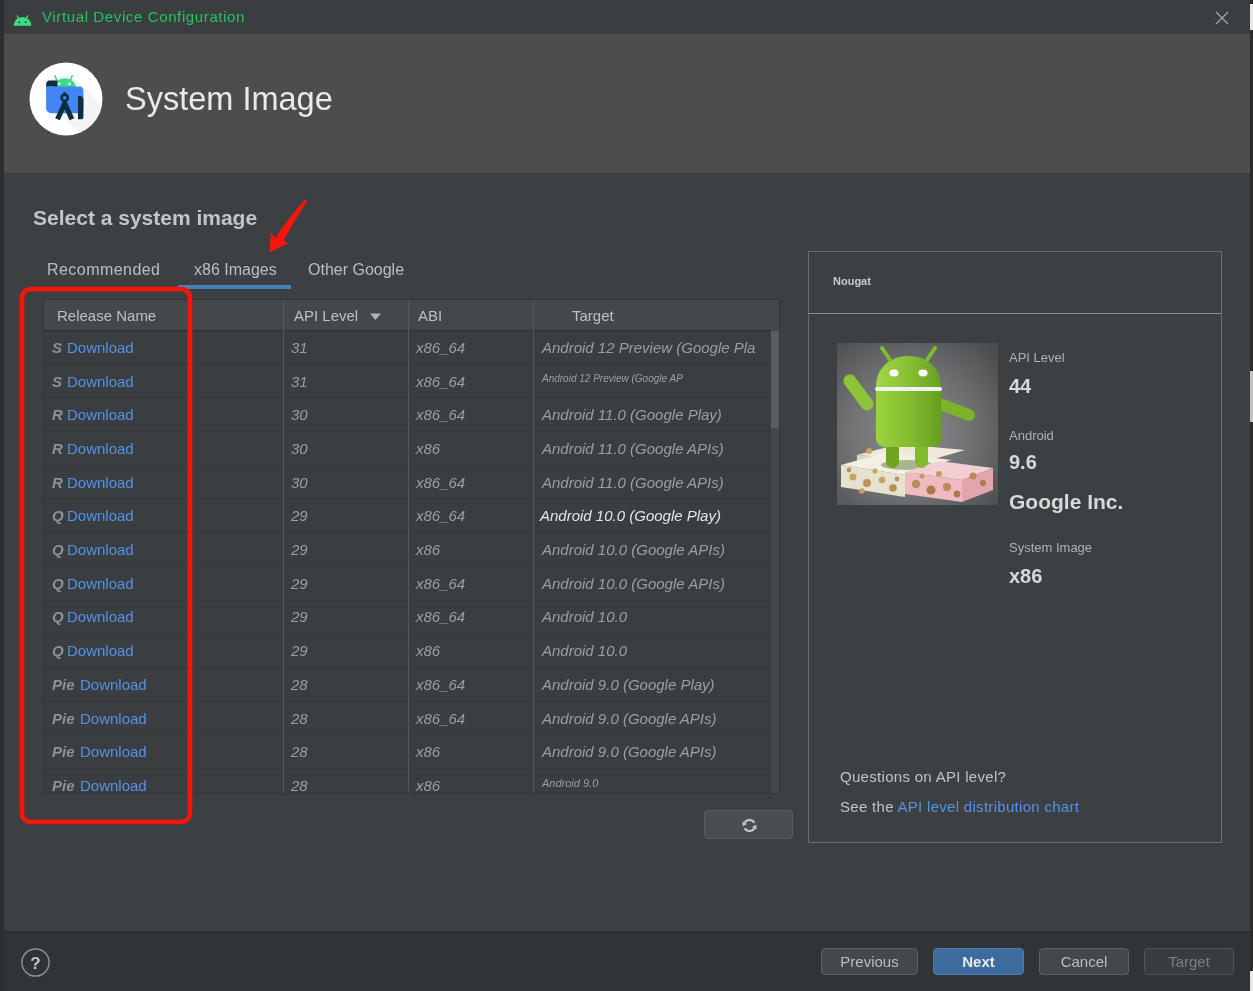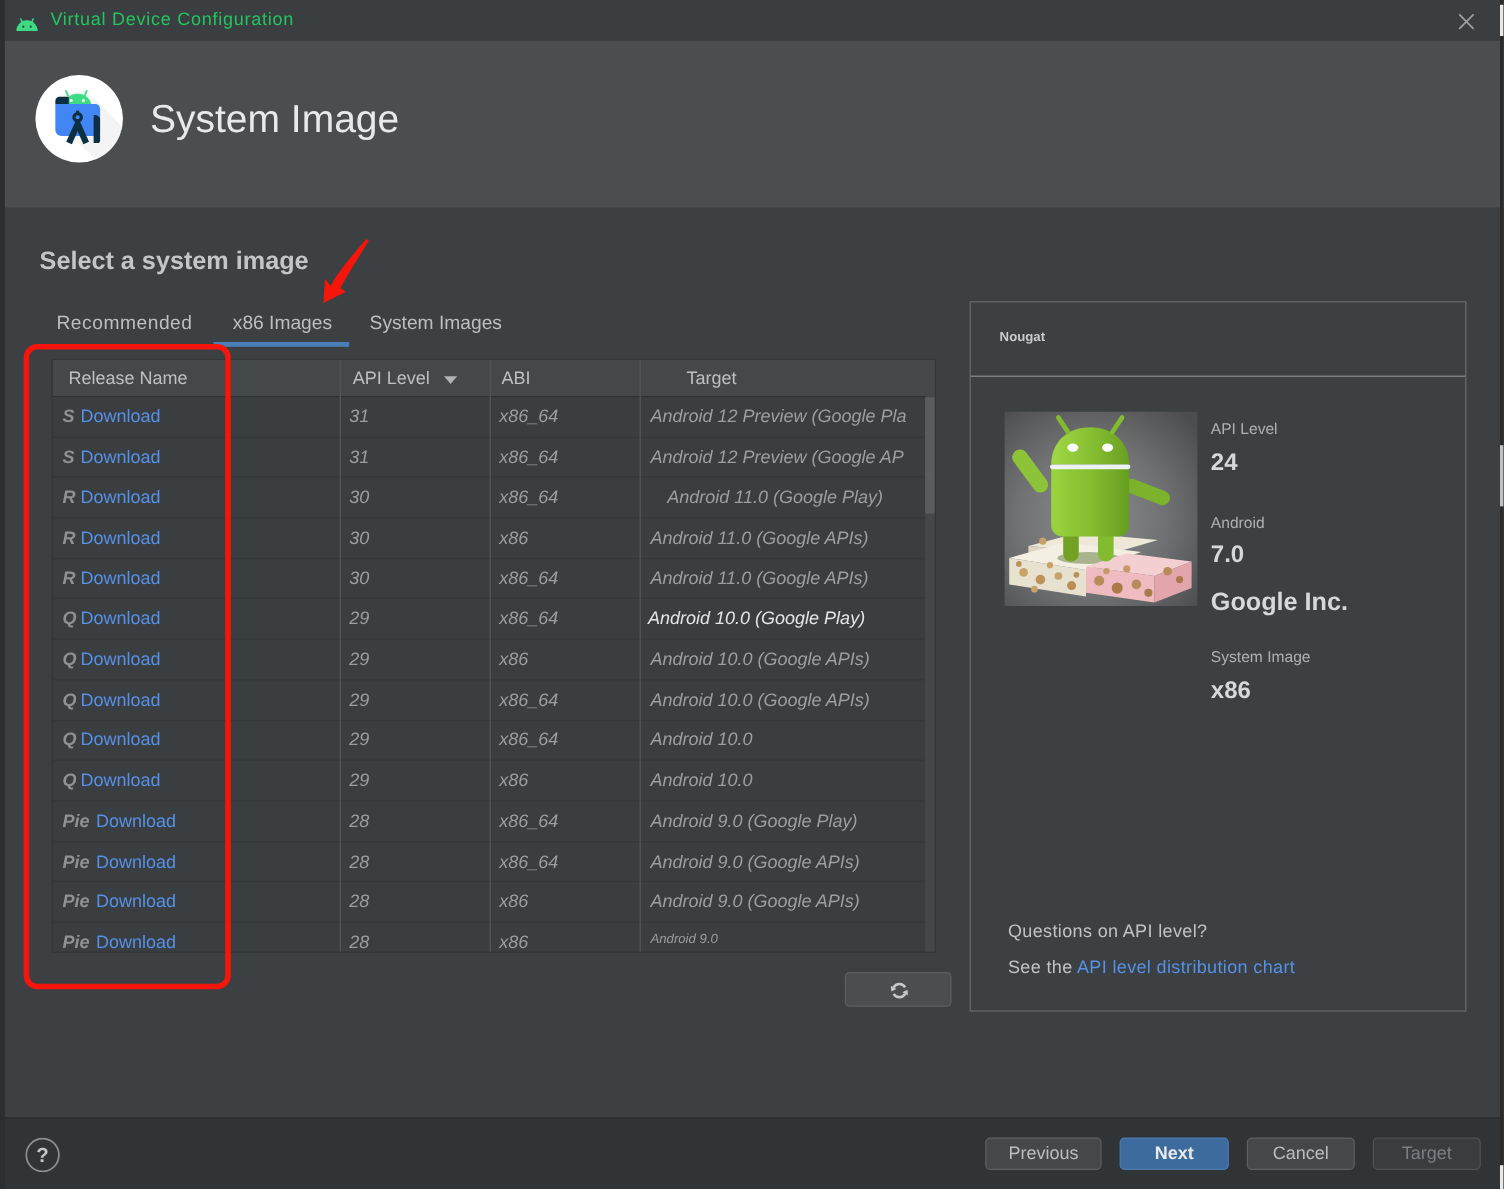"System Images" div.abs { text: System Images -> Other Google }
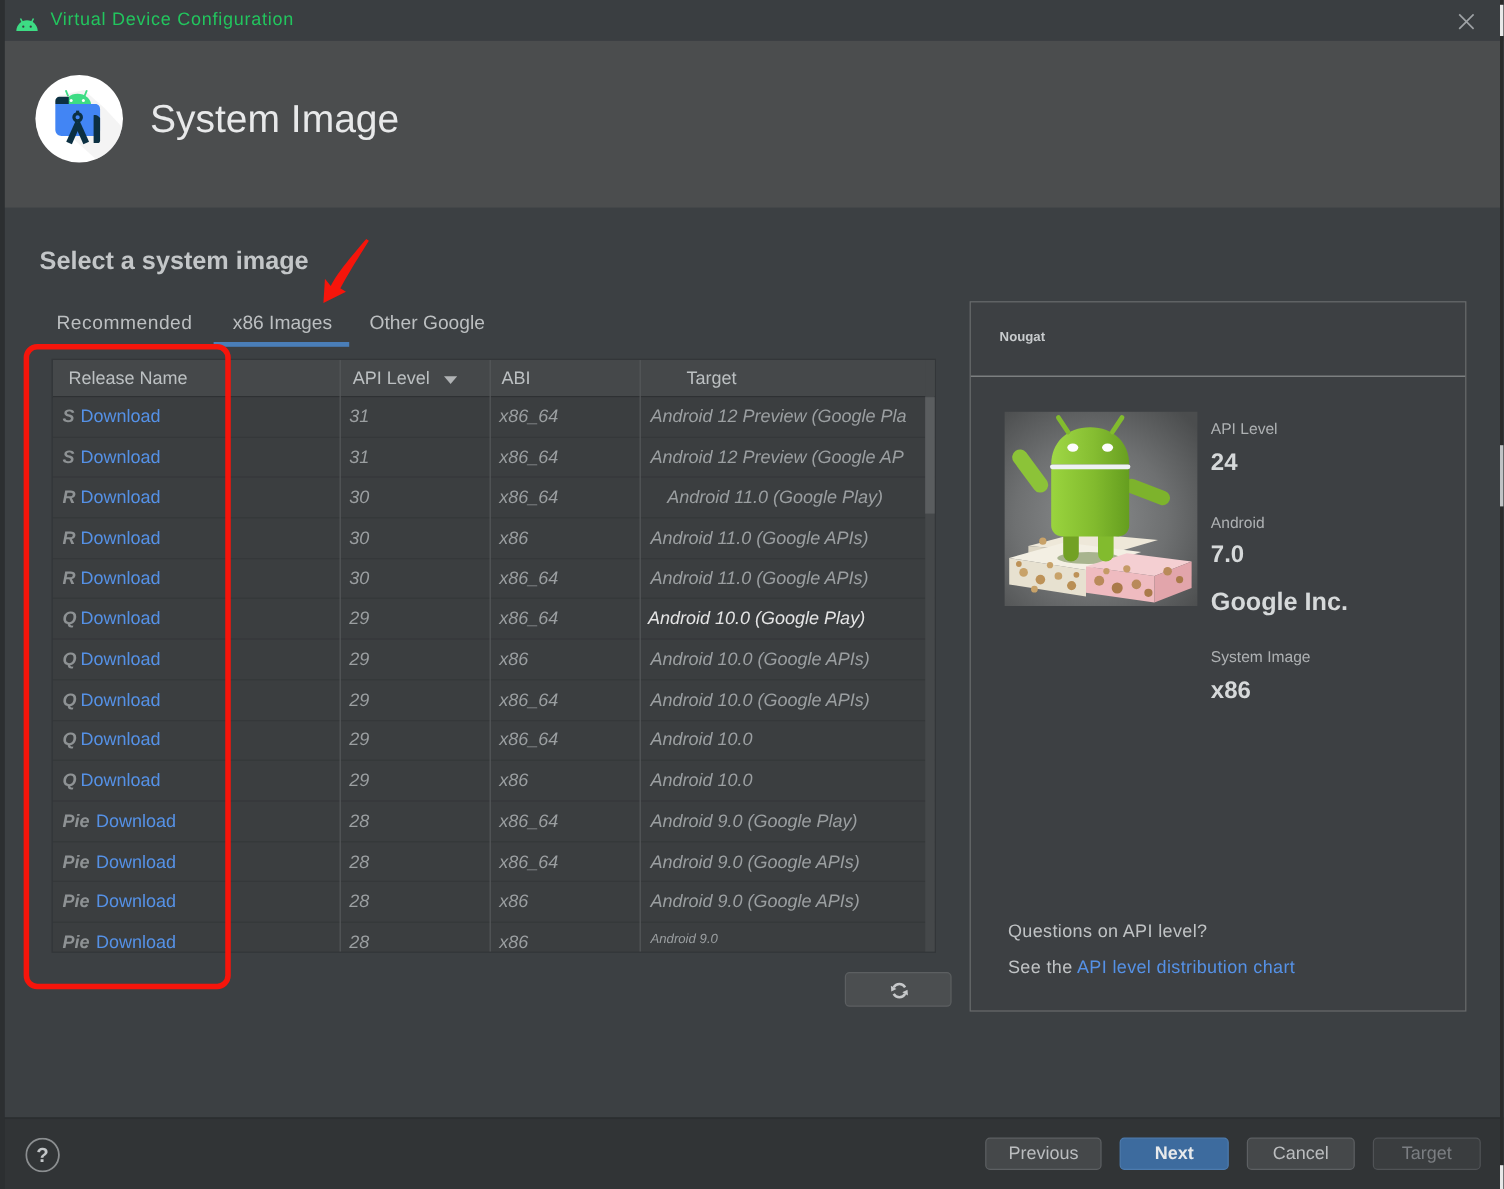"Android 12 Preview (Google AP" div.abs { font-size: 15px -> 10px }
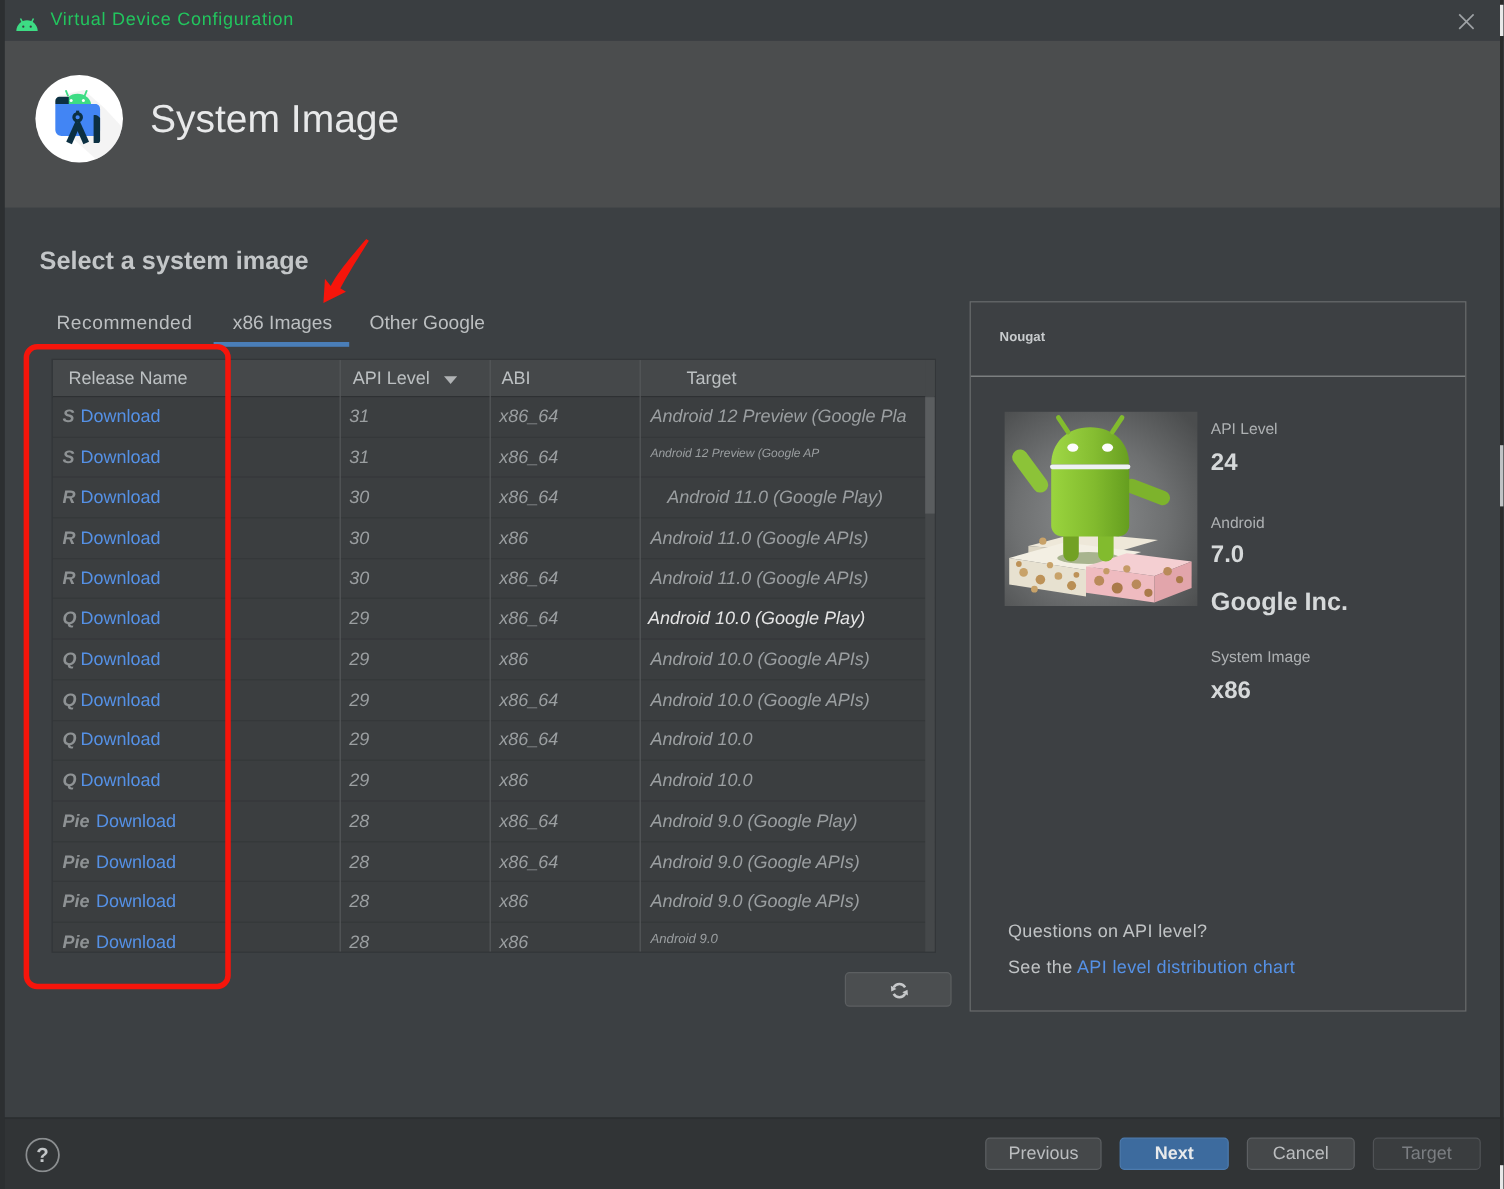"24" div.abs { text: 24 -> 44 }
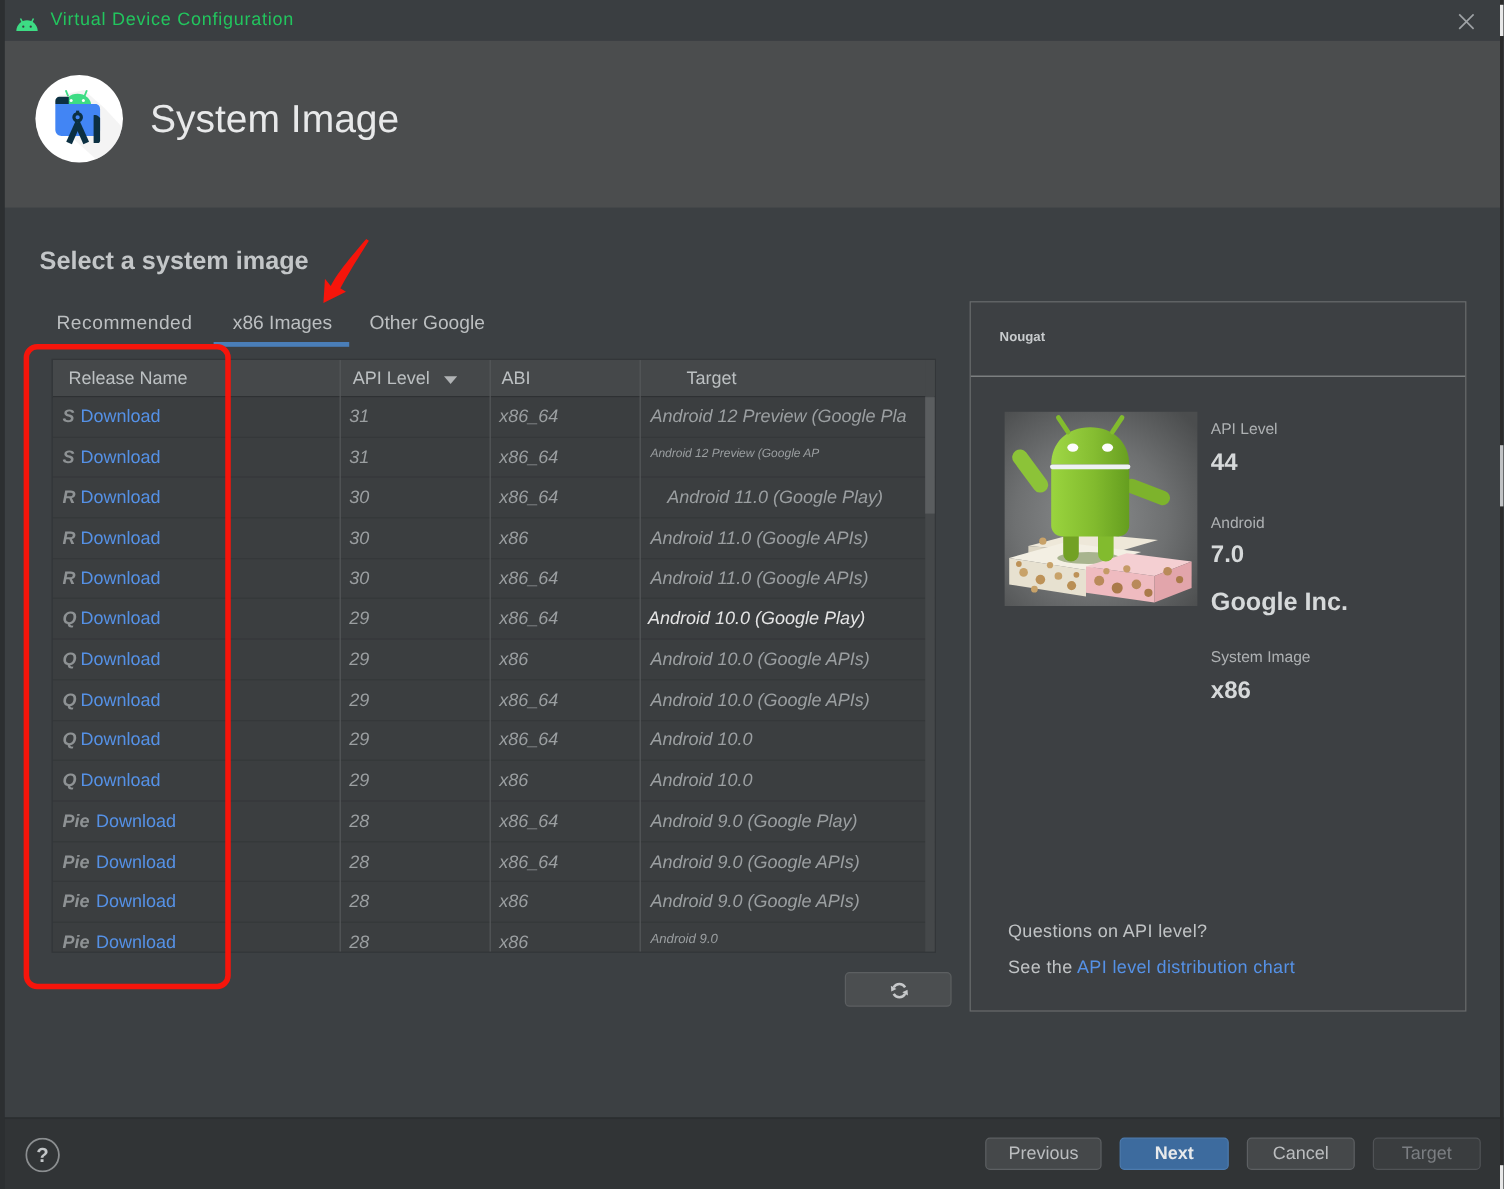"Android 11.0 (Google Play)" div.abs { left: 512px -> 498px }
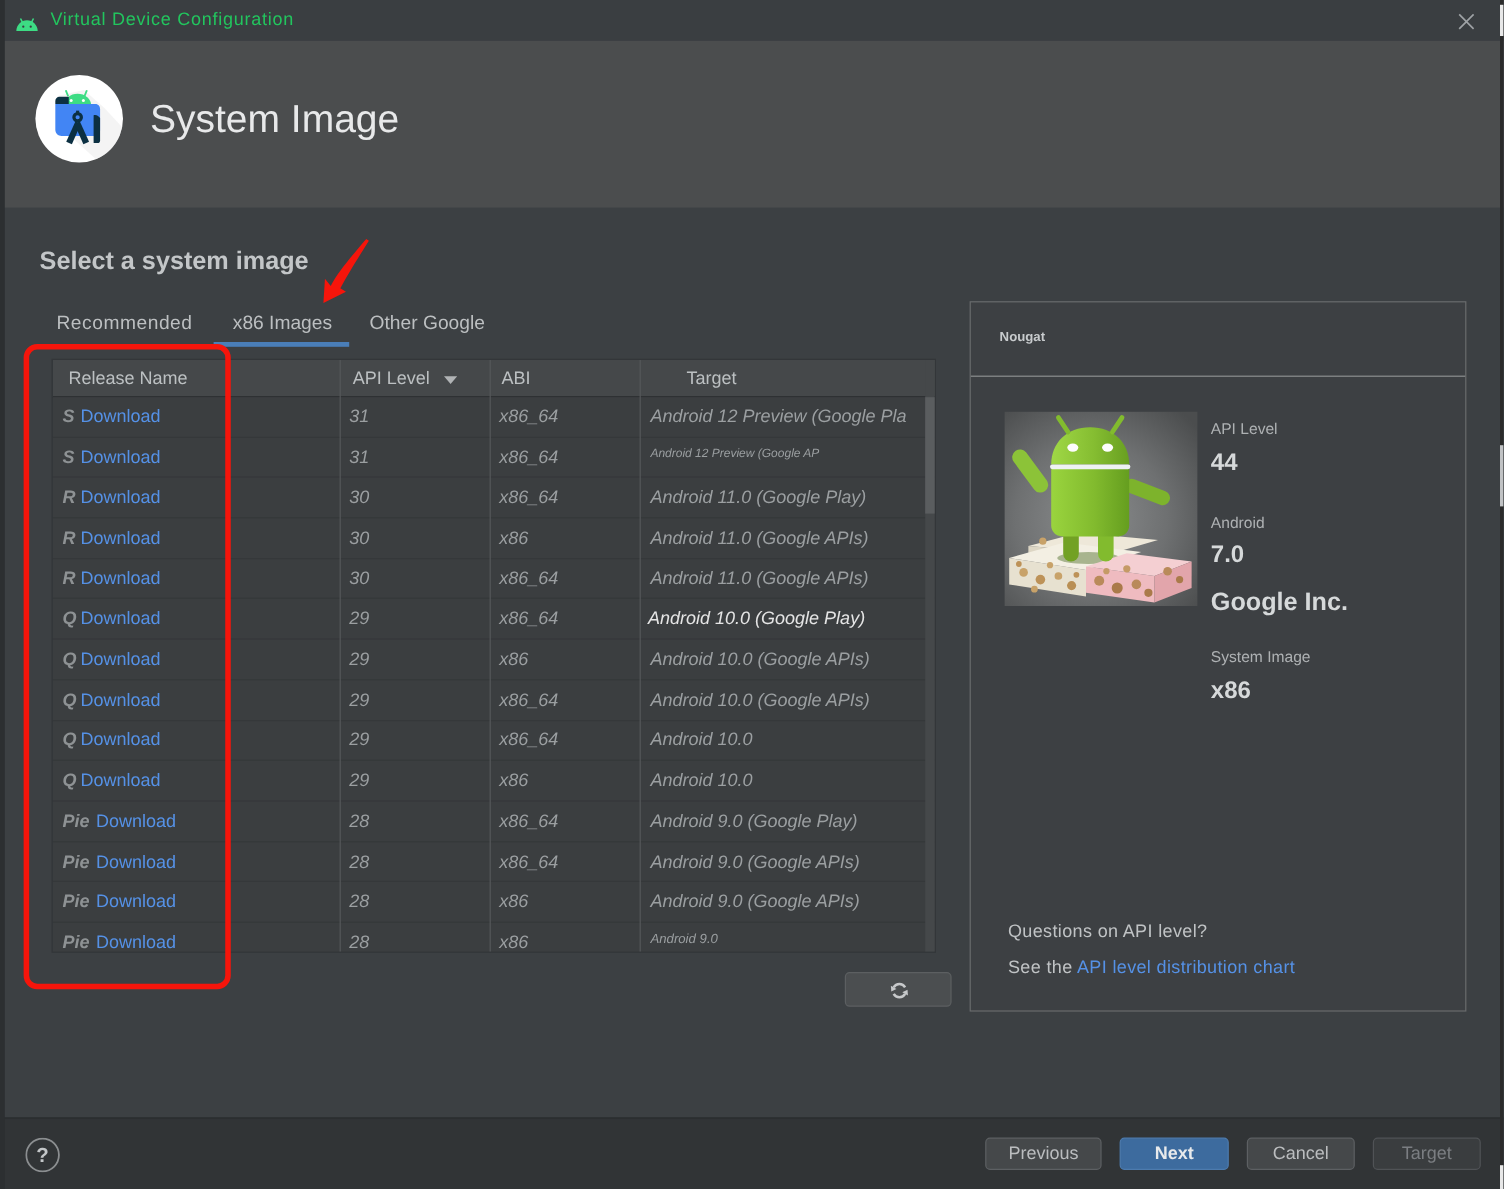"7.0" div.abs { text: 7.0 -> 9.6 }
